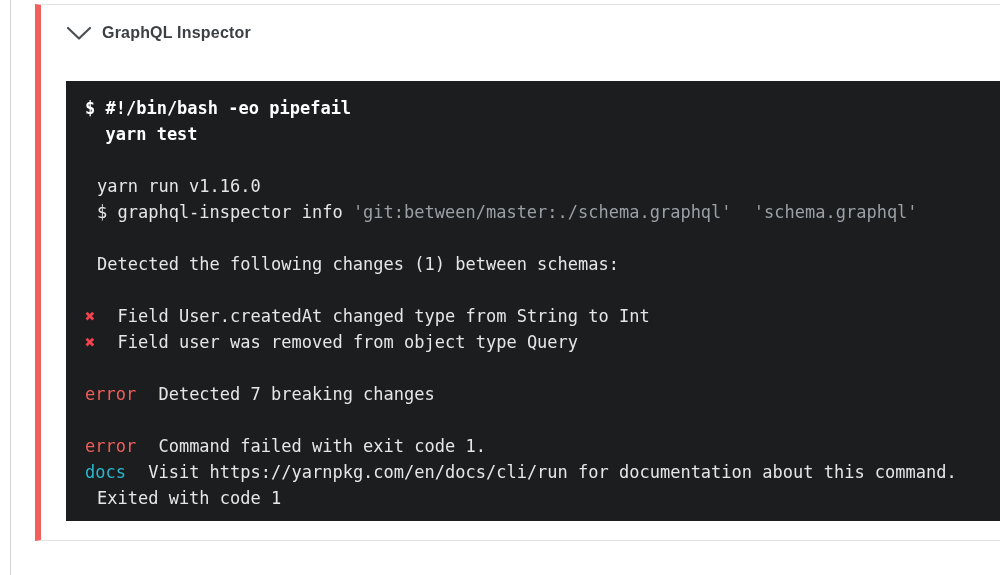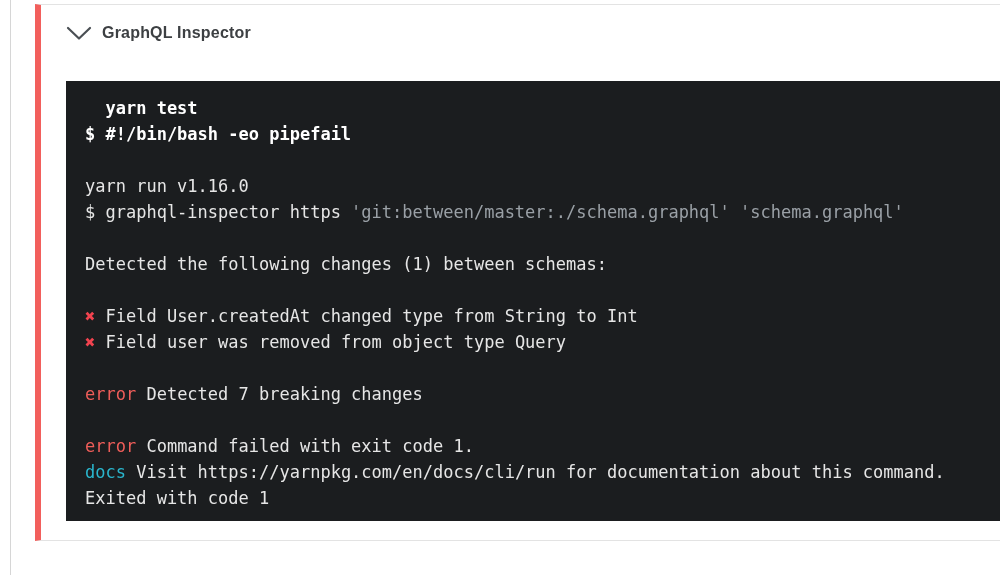"yarn test" div.term-line { order: before "$ #!/bin/bash -eo pipefail" -> after "$ #!/bin/bash -eo pipefail" }
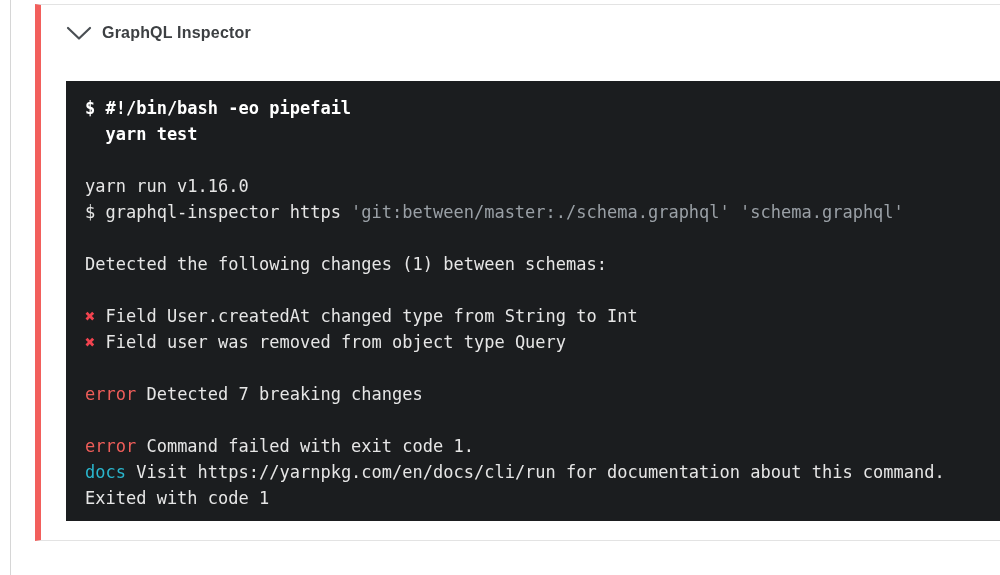"yarn run v1.16.0" .seg-plain { margin-left: none -> 12px }
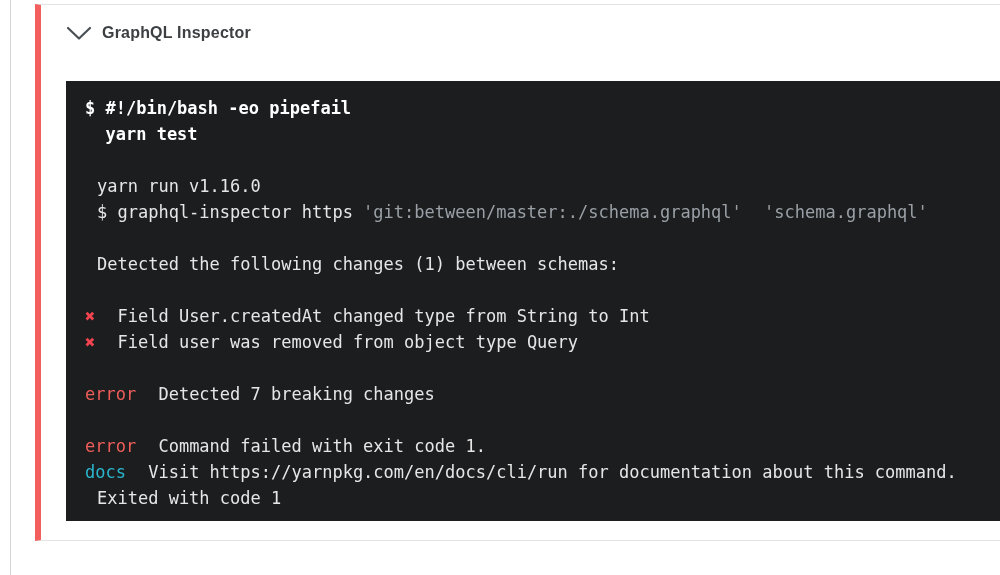"$ graphql-inspector https" span.seg-plain { text: https -> info }
